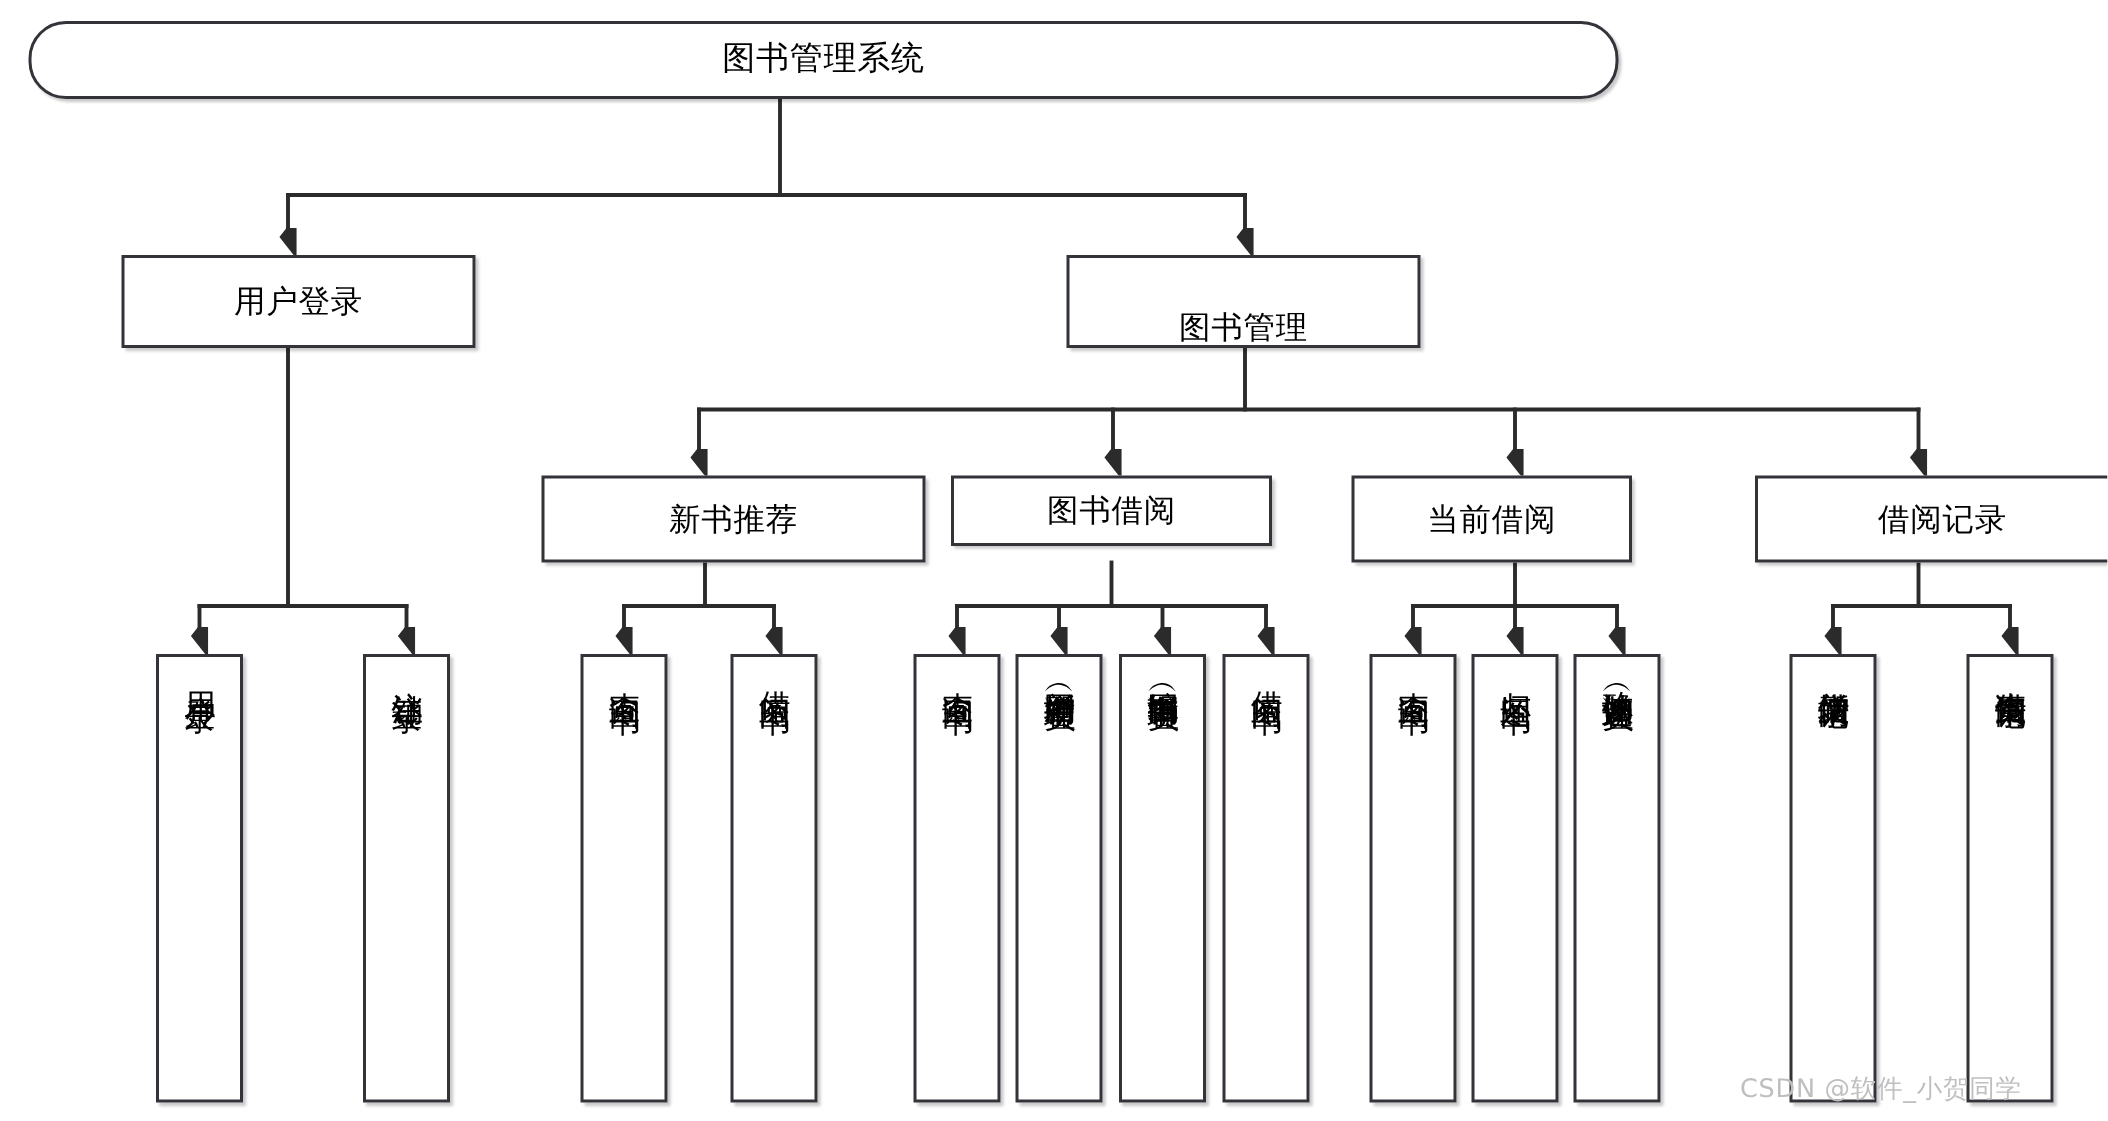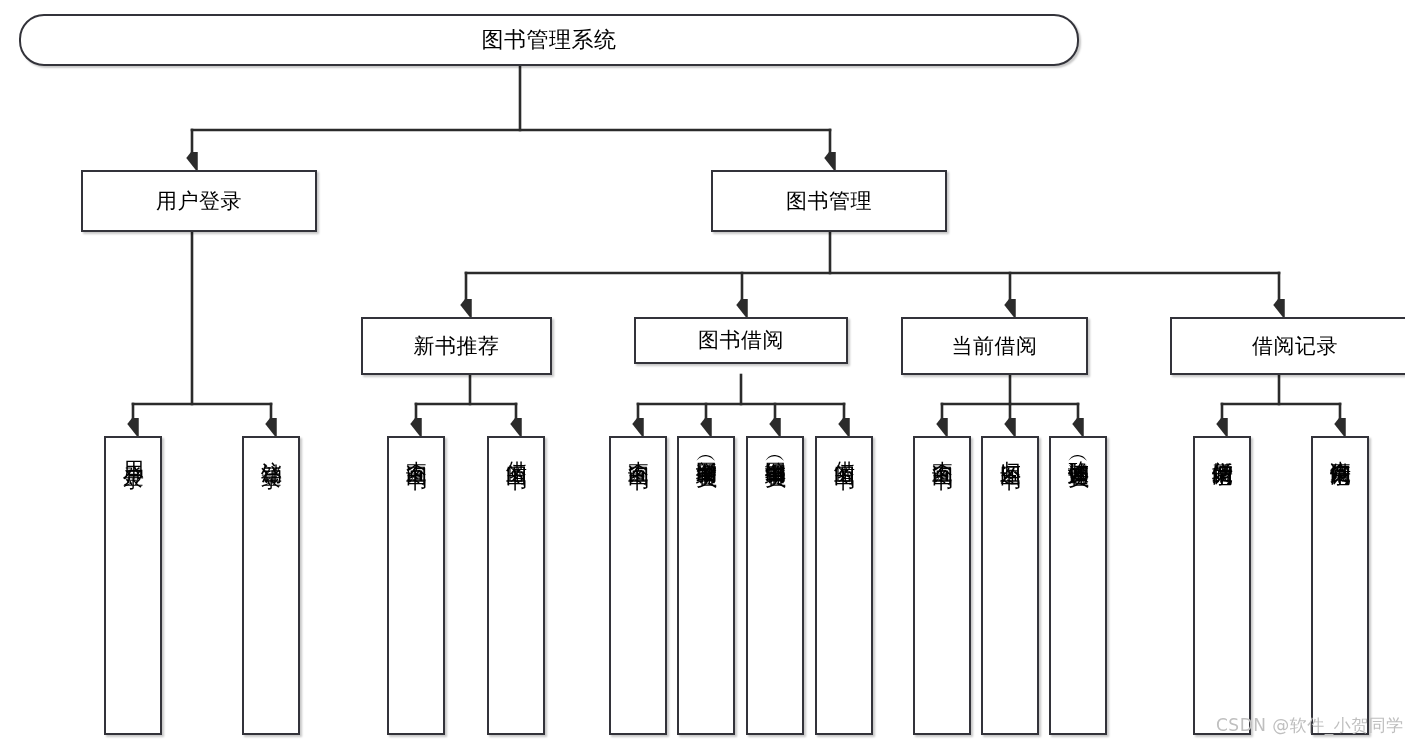"图书管理" div.node { align-items: none -> flex-end }
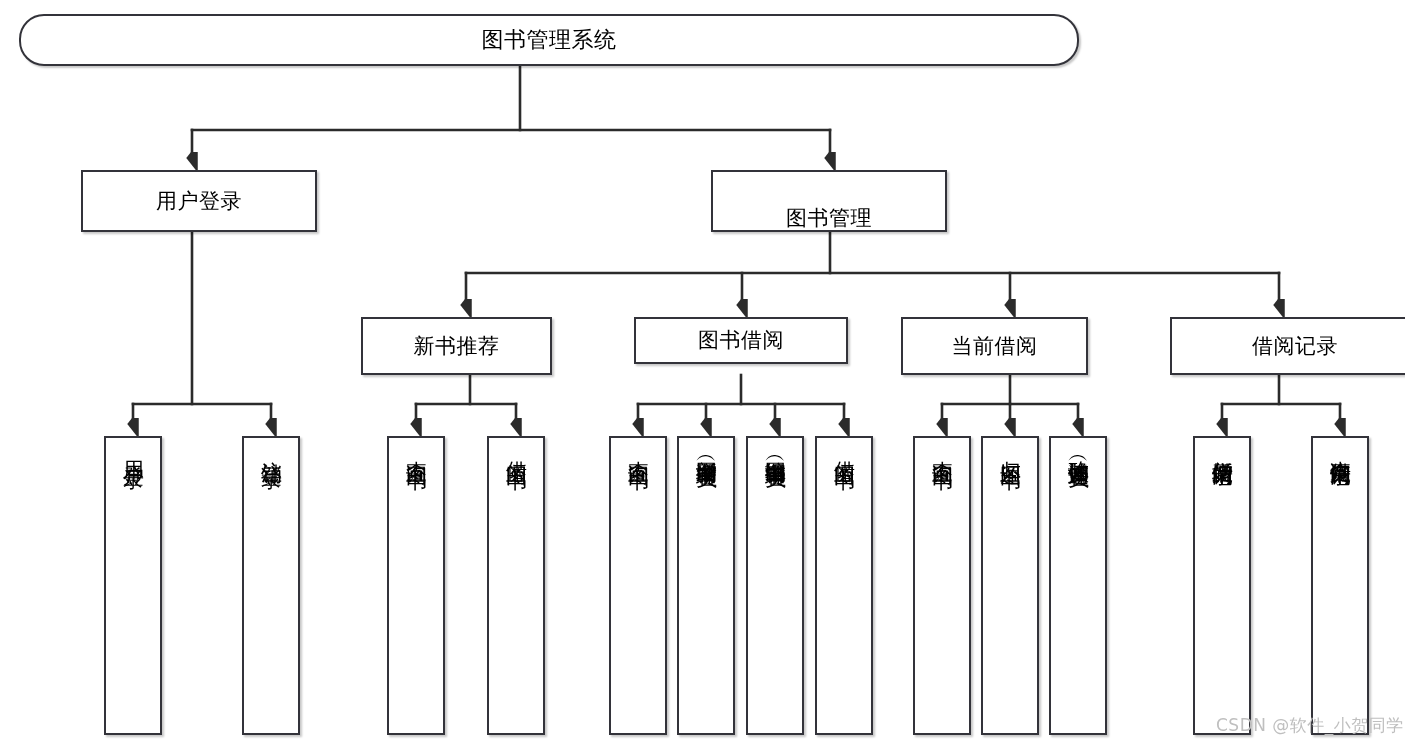"新书推荐" div.node { width: 191px -> 256px }
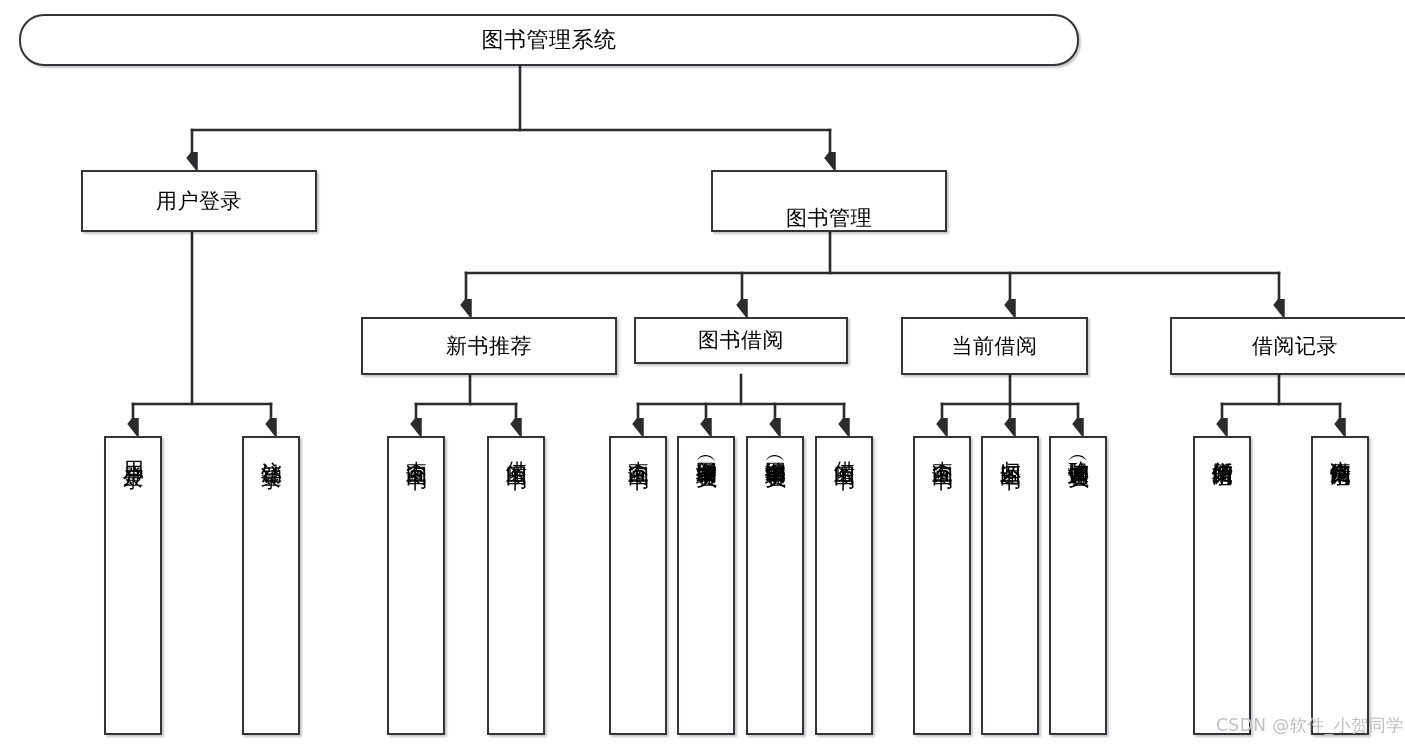"CSDN @软件_小贺同学" .watermark { left: 1216px -> 1160px }
